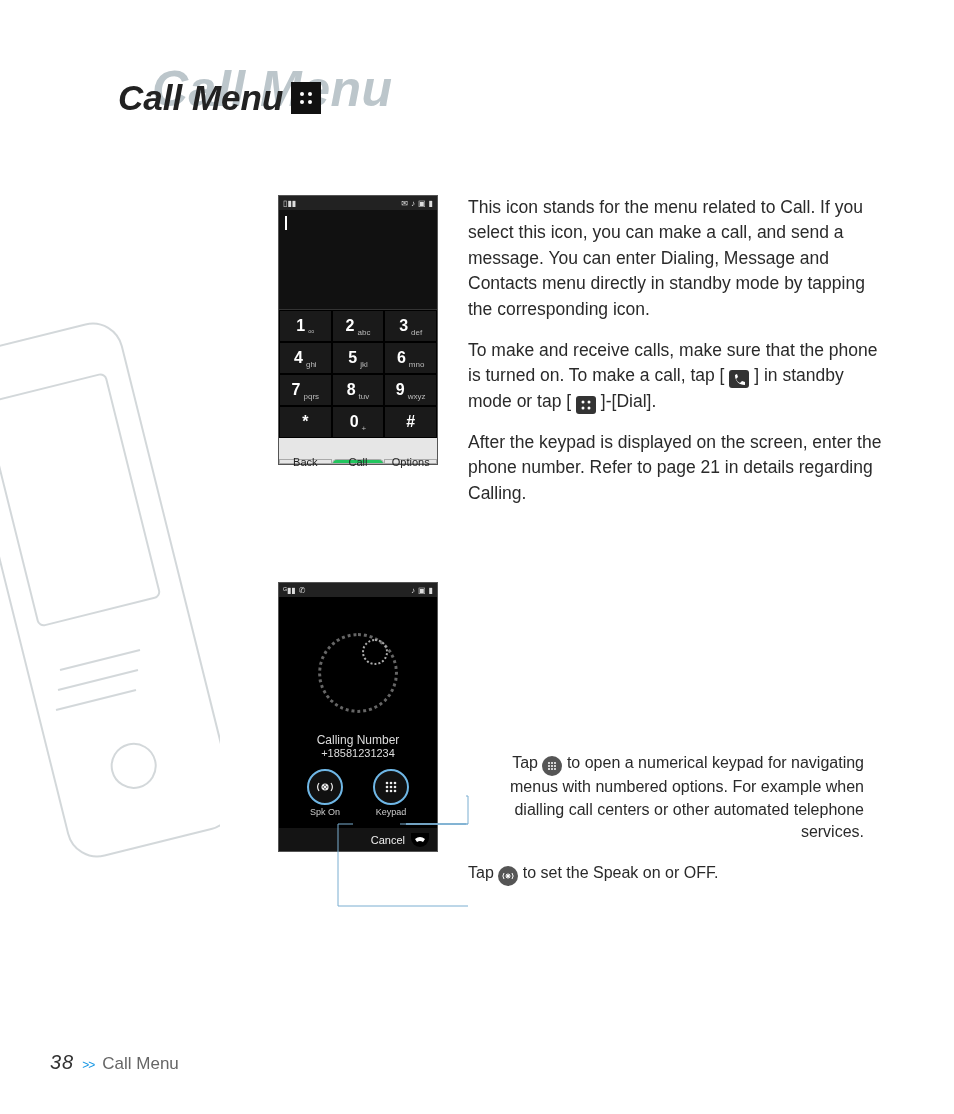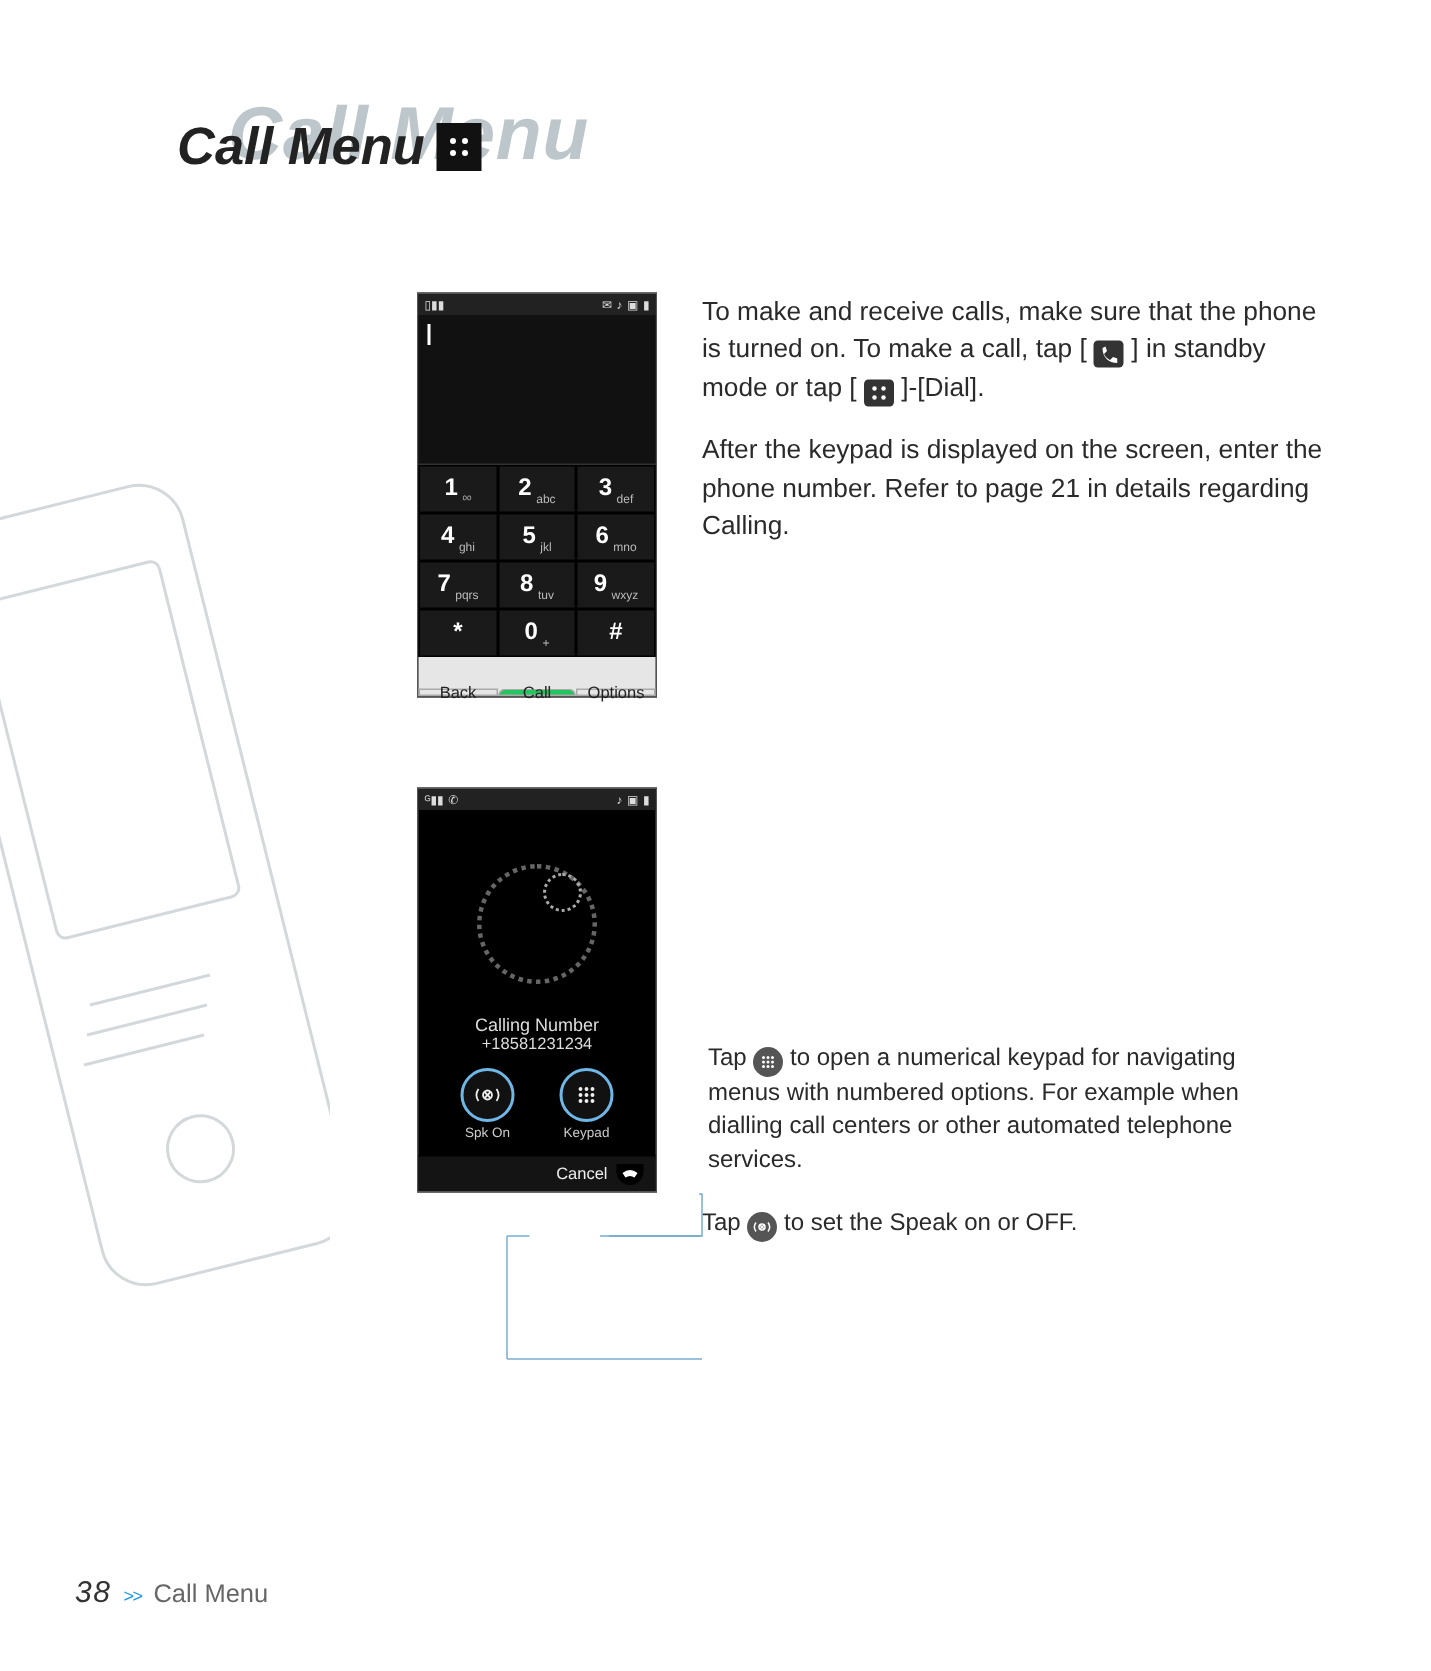"This icon stands for the" p { html: none -> <p>This icon stands for the menu related to Call. If you select this icon, you can make a call, and send a message. You can enter Dialing, Message and Contacts menu directly in standby mode by tapping the corresponding icon.</p> }
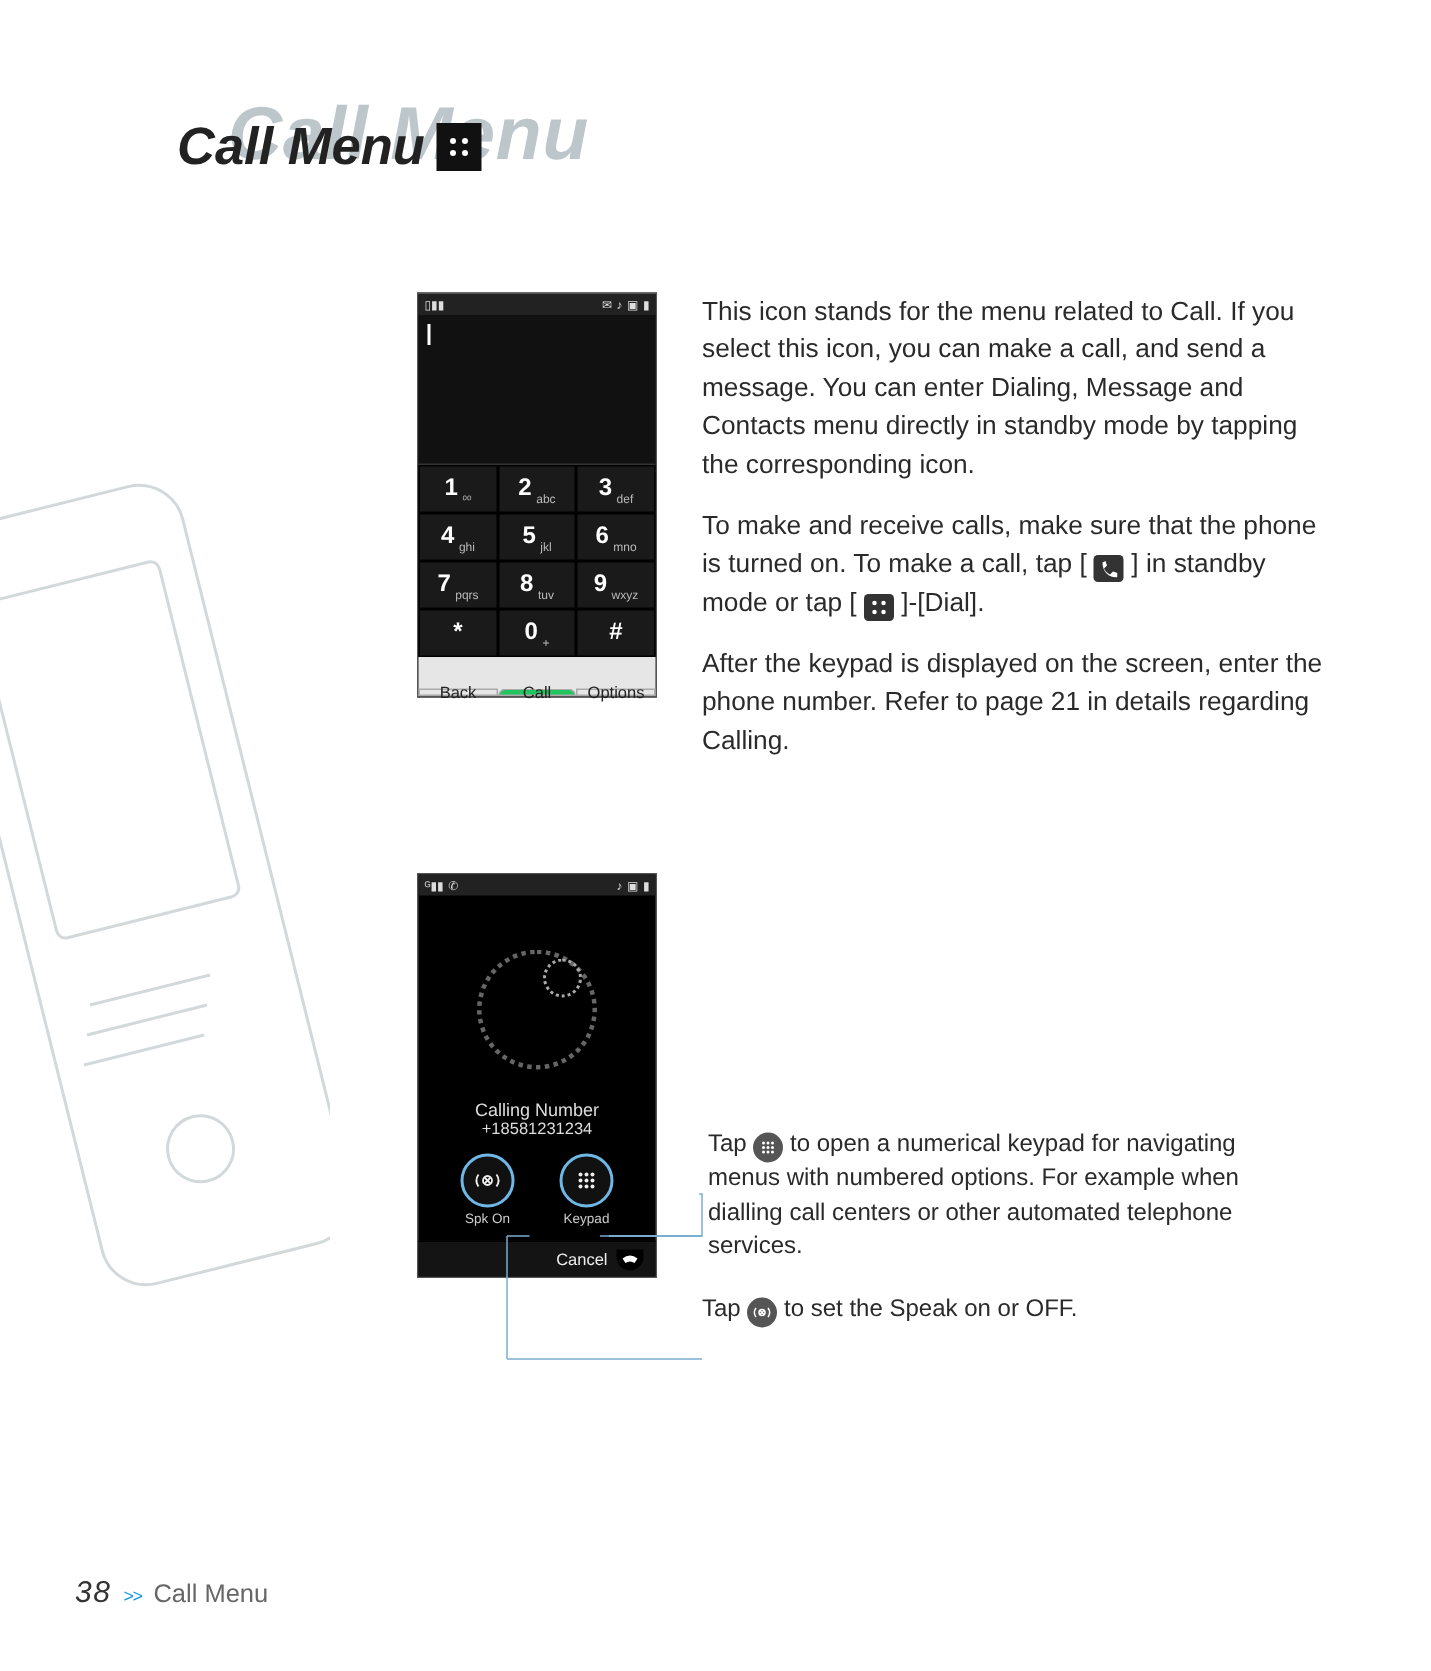"Tap to open a numerical" .tip1 { left: 4px -> 16px; text-align: none -> right }
